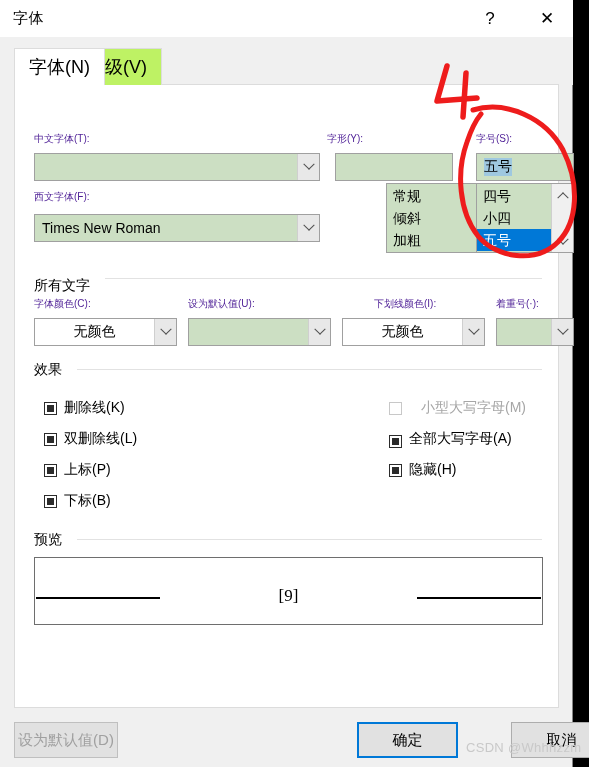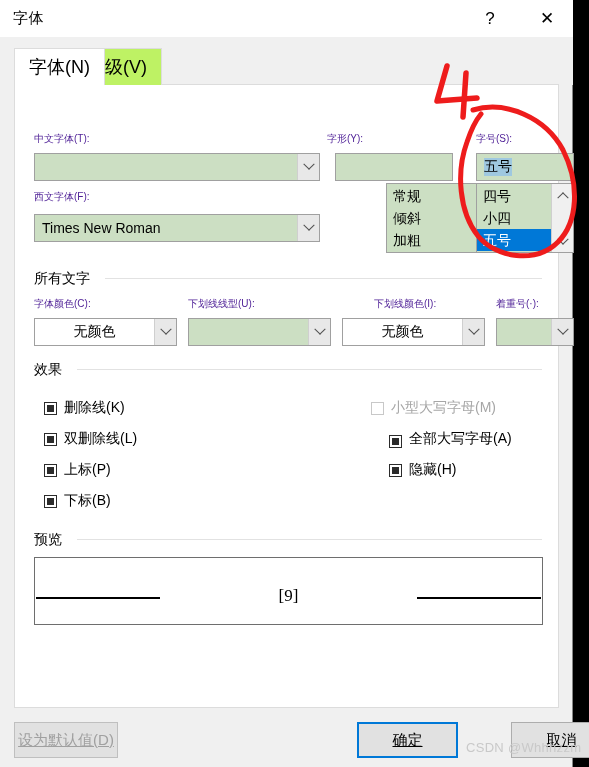"所有文字" div.group-label { top: 185px -> 192px }
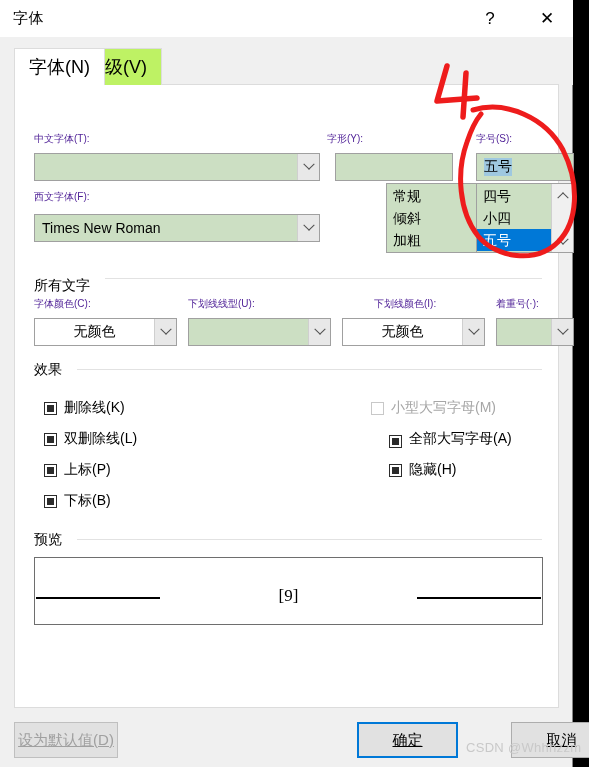"下划线线型(U):" div.lbl { text: 下划线线型 -> 设为默认值 }
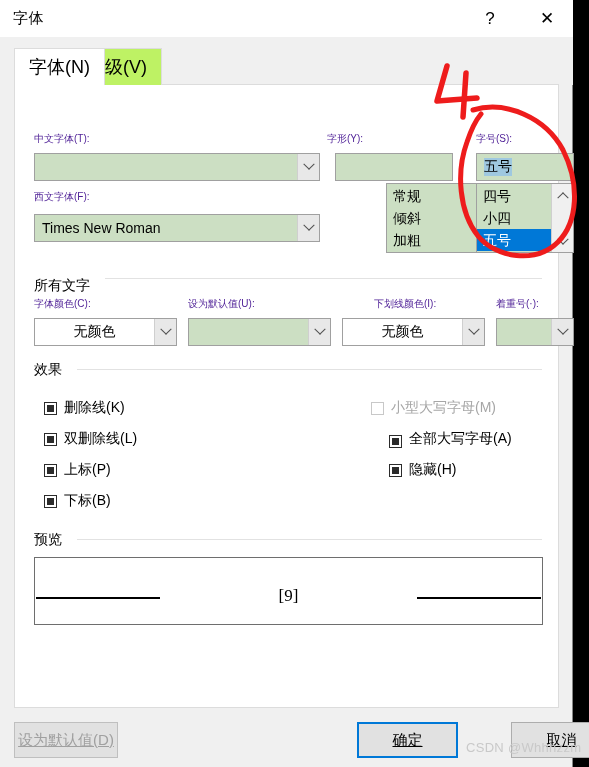"小型大写字母(M)" div.cbrow { gap: none -> 12px; left: 356px -> 374px }
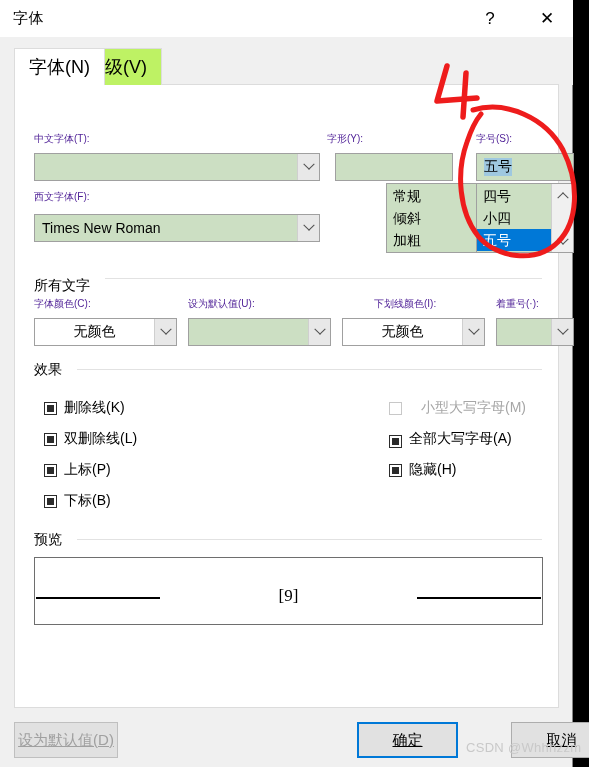"设为默认值(D)" .btn { text-decoration: underline -> none }
